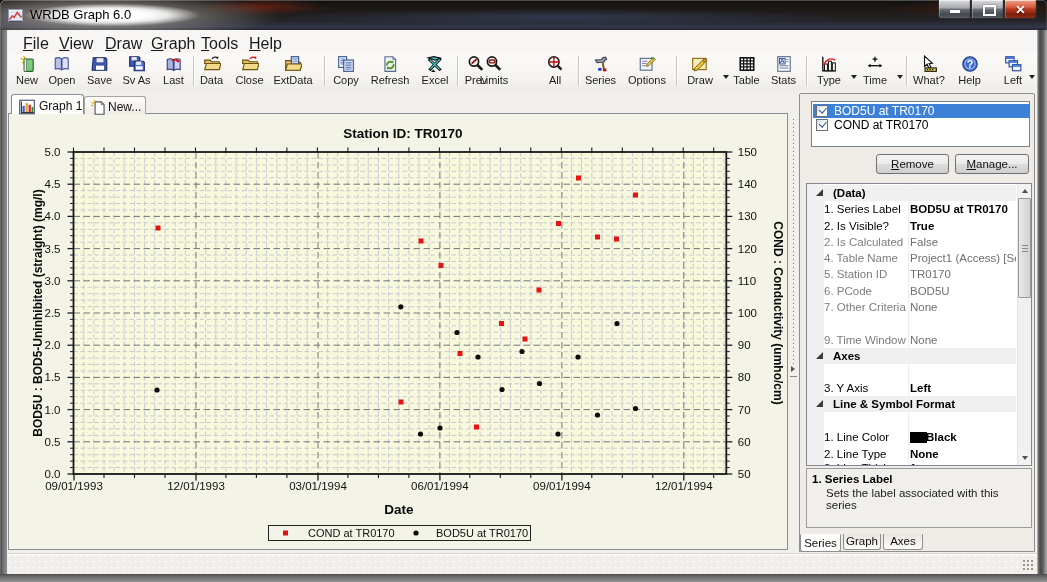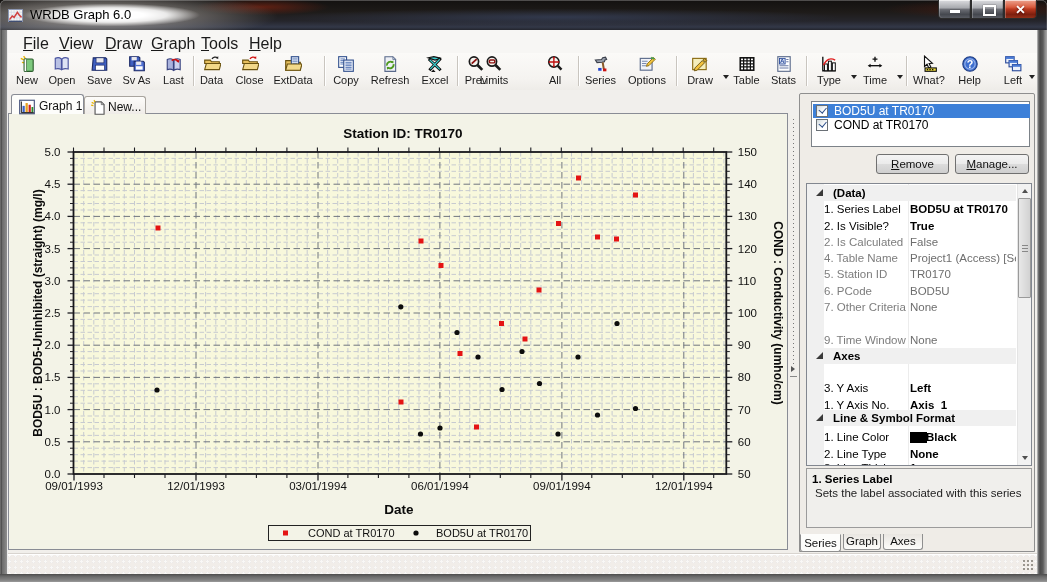"Line & Symbol Format" div.prow { top: 226px -> 212px }
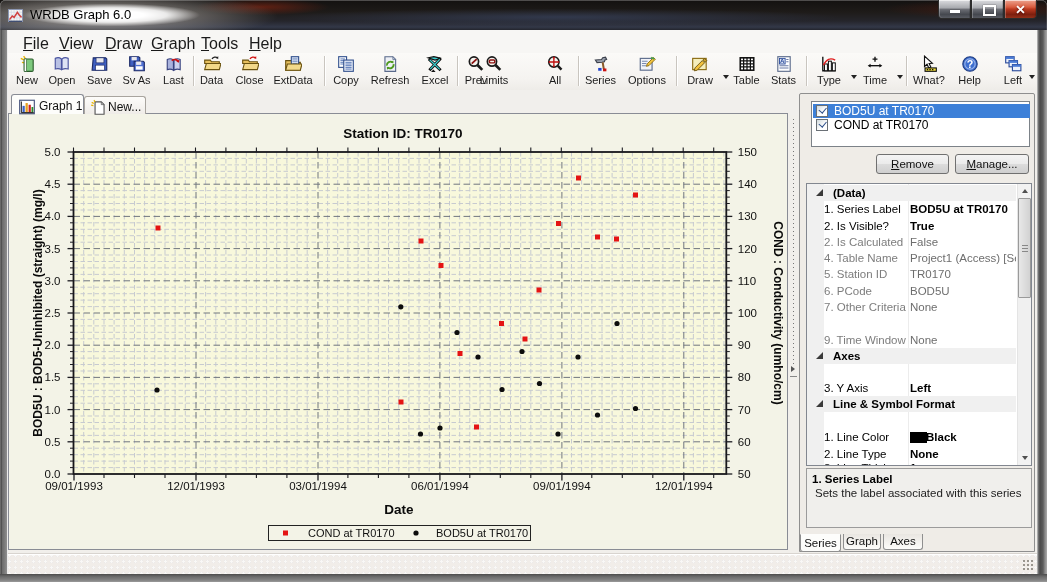"Sets the label associated with" #pdesc span { margin-left: 8px -> 19px }
